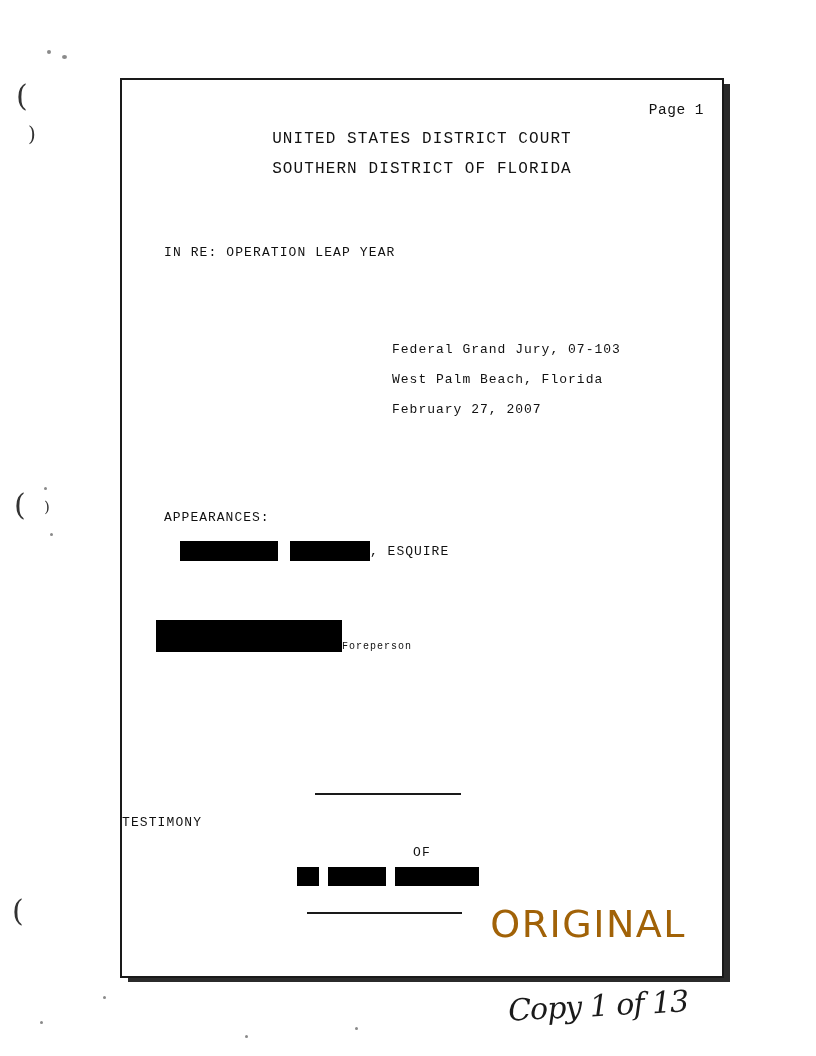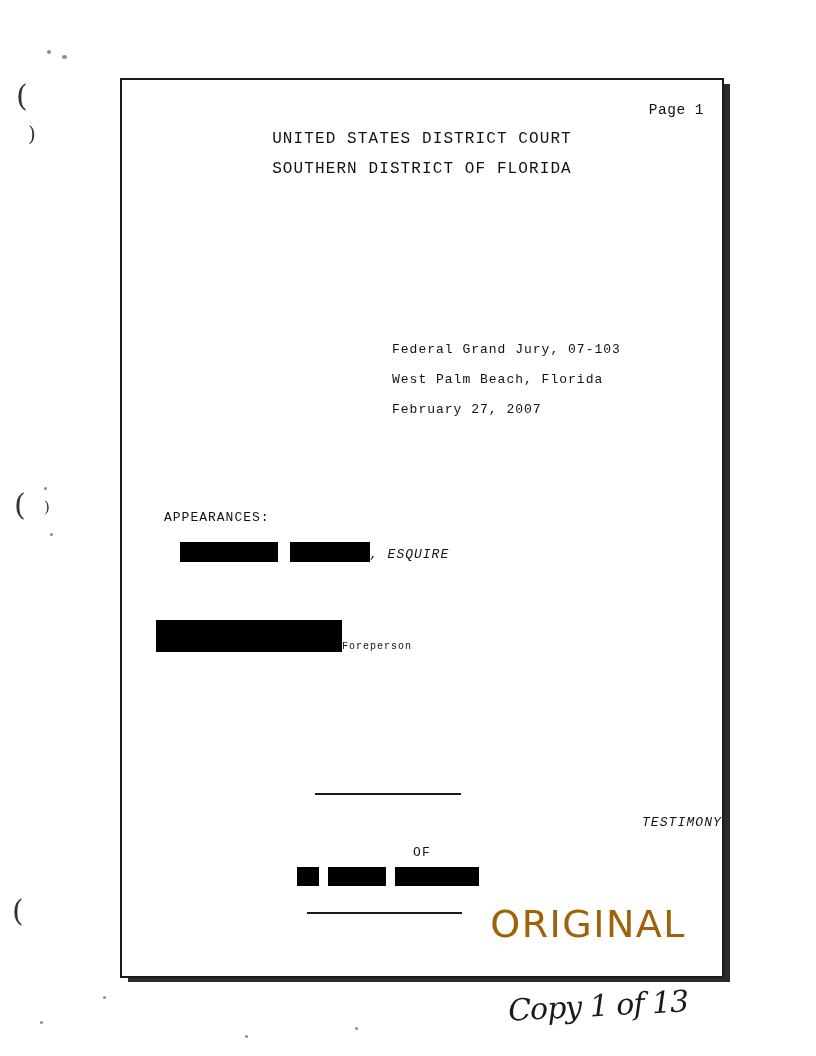"IN RE: OPERATION LEAP YEAR" div.in-re { html: none -> <div>IN RE: OPERATION LEAP YEAR</div> }
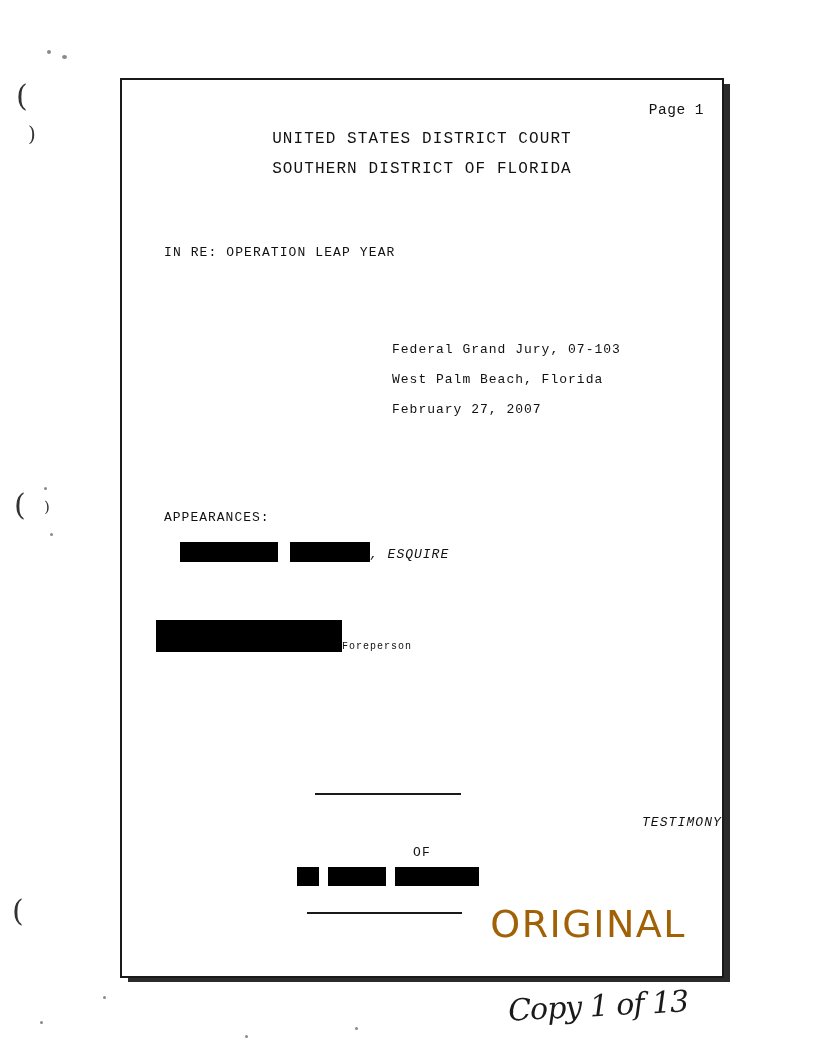", ESQUIRE" .attorney-row { align-items: flex-end -> center; font-style: italic -> none }
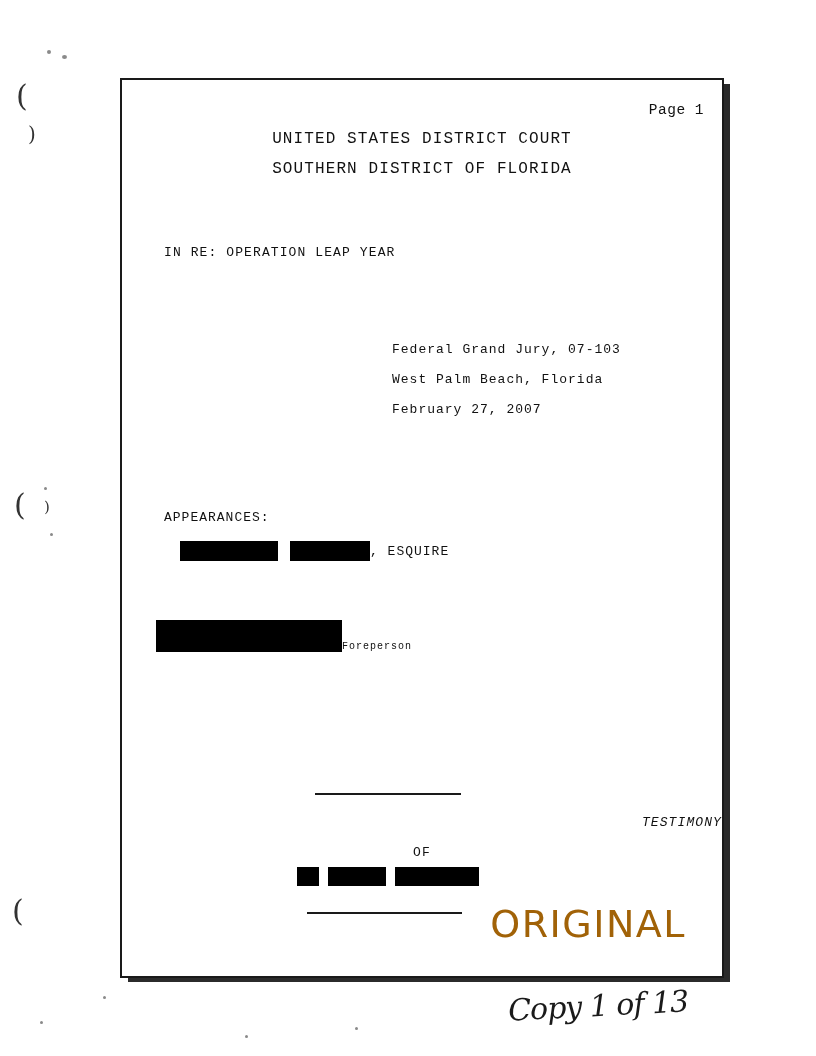"TESTIMONY" .testimony { font-style: italic -> none; text-align: right -> left }
